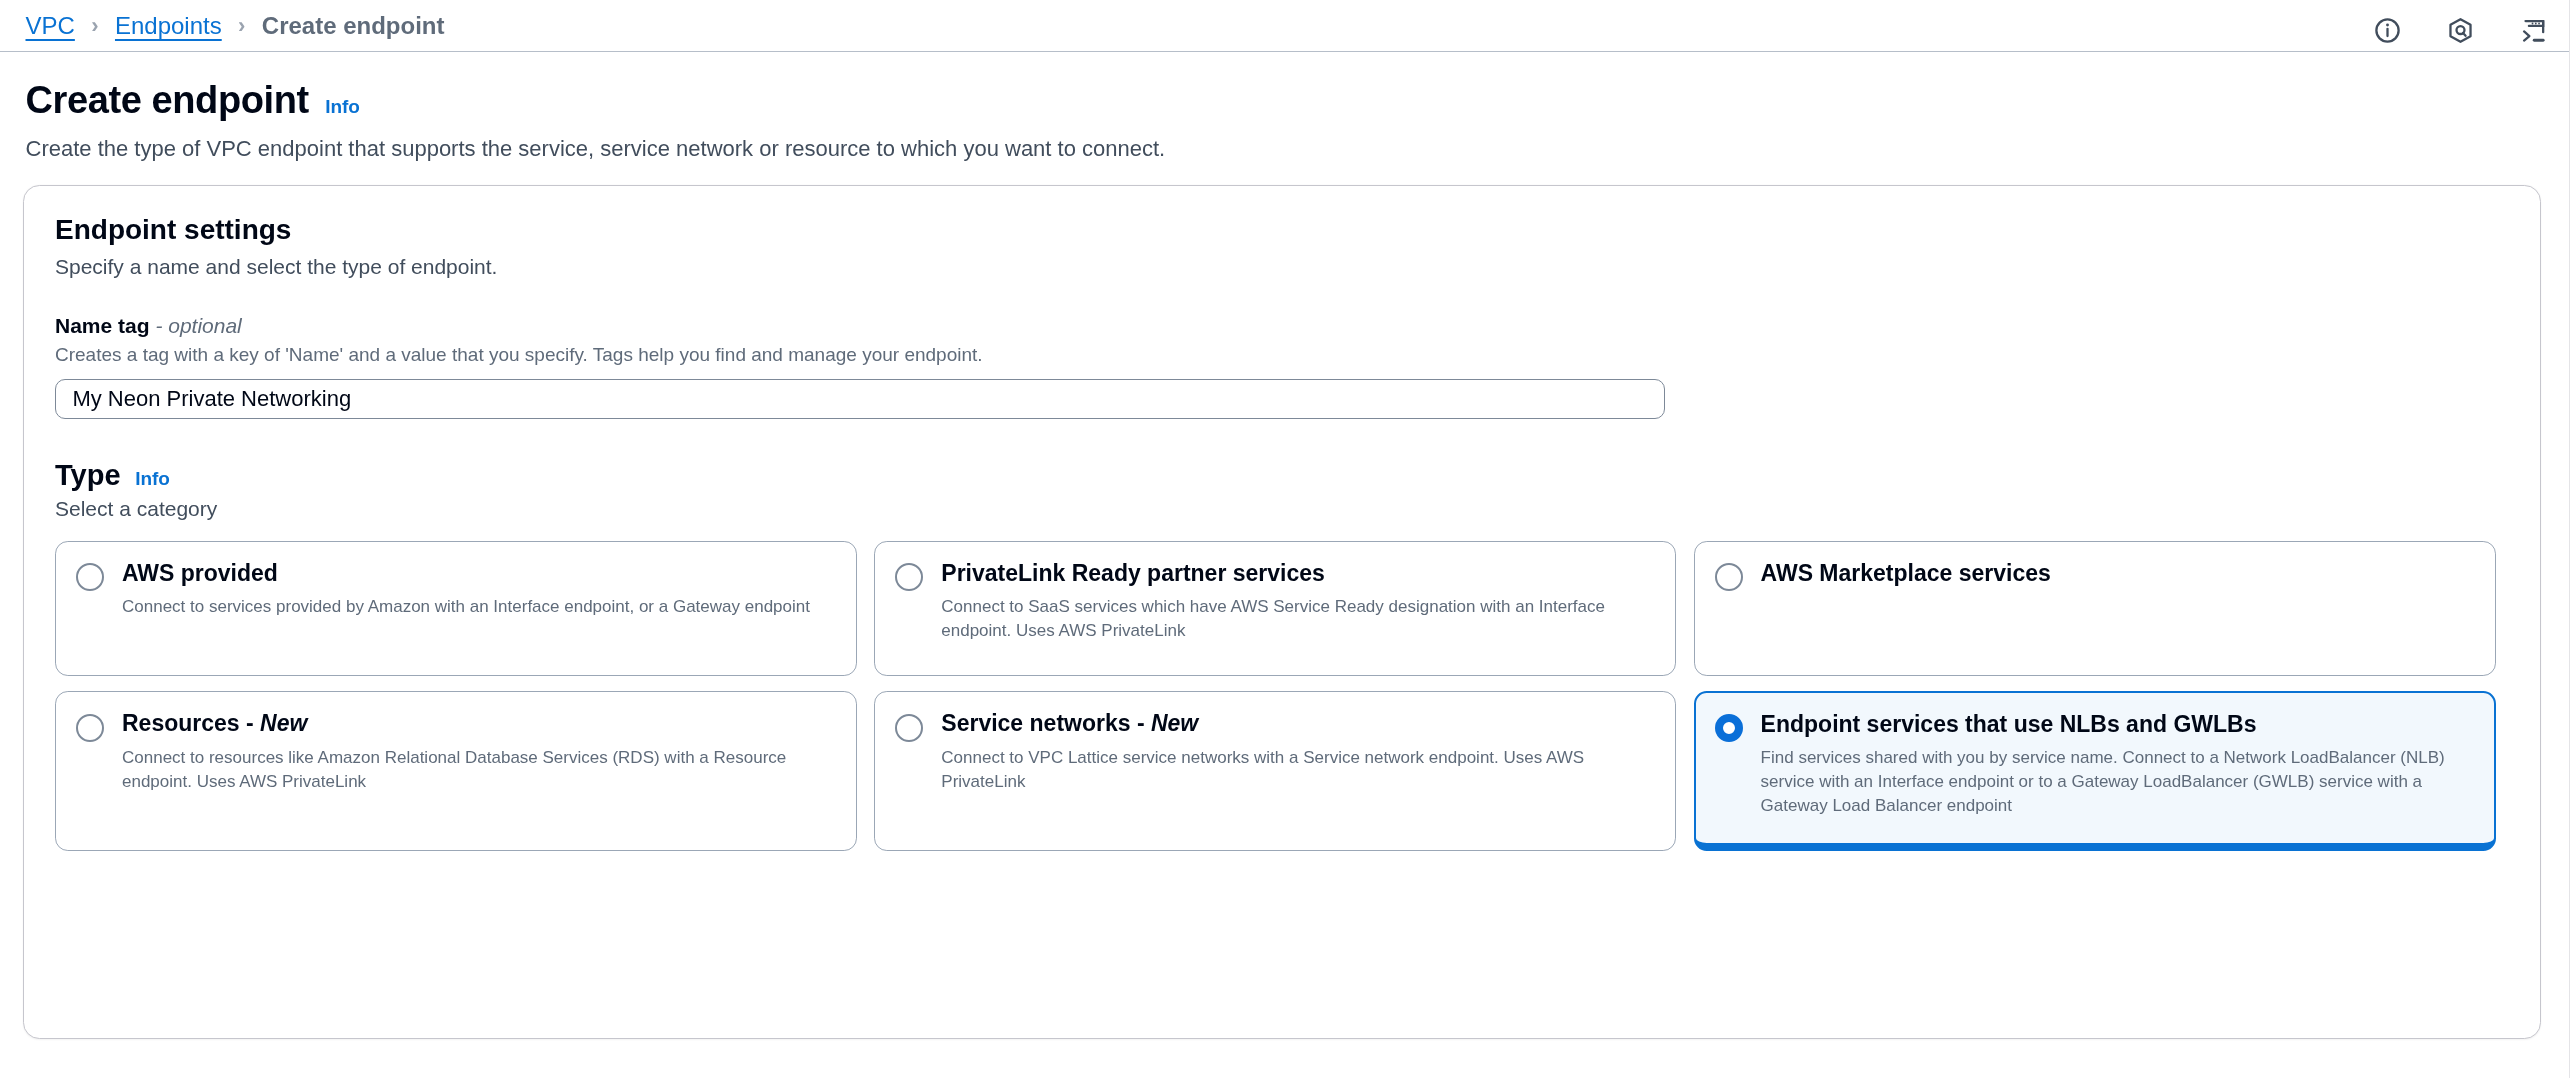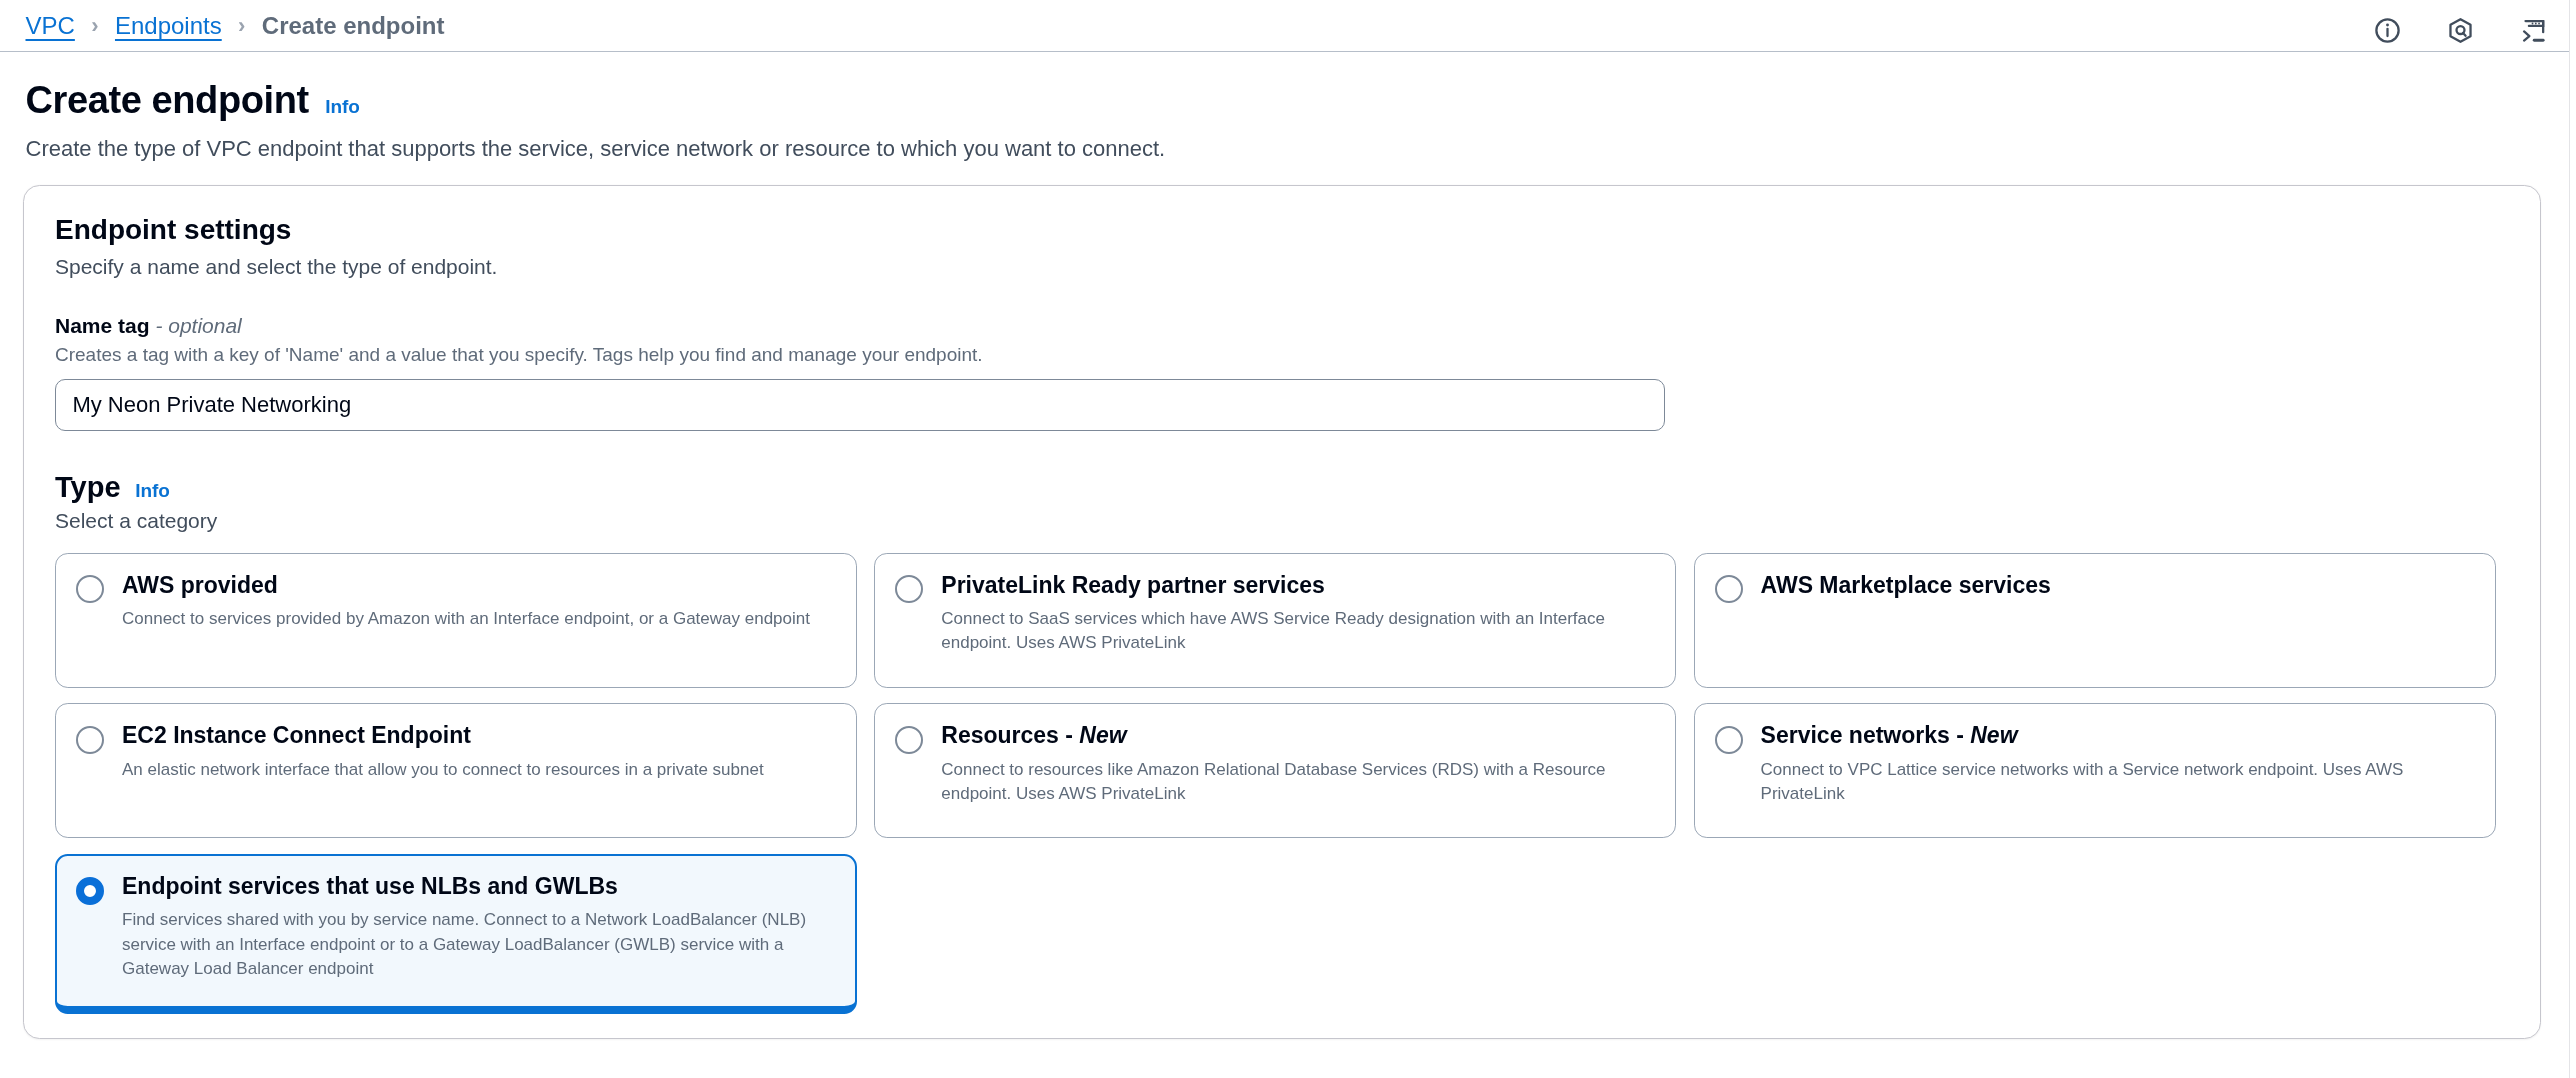"My Neon Private Networking" .text-input { height: 52px -> 40px }
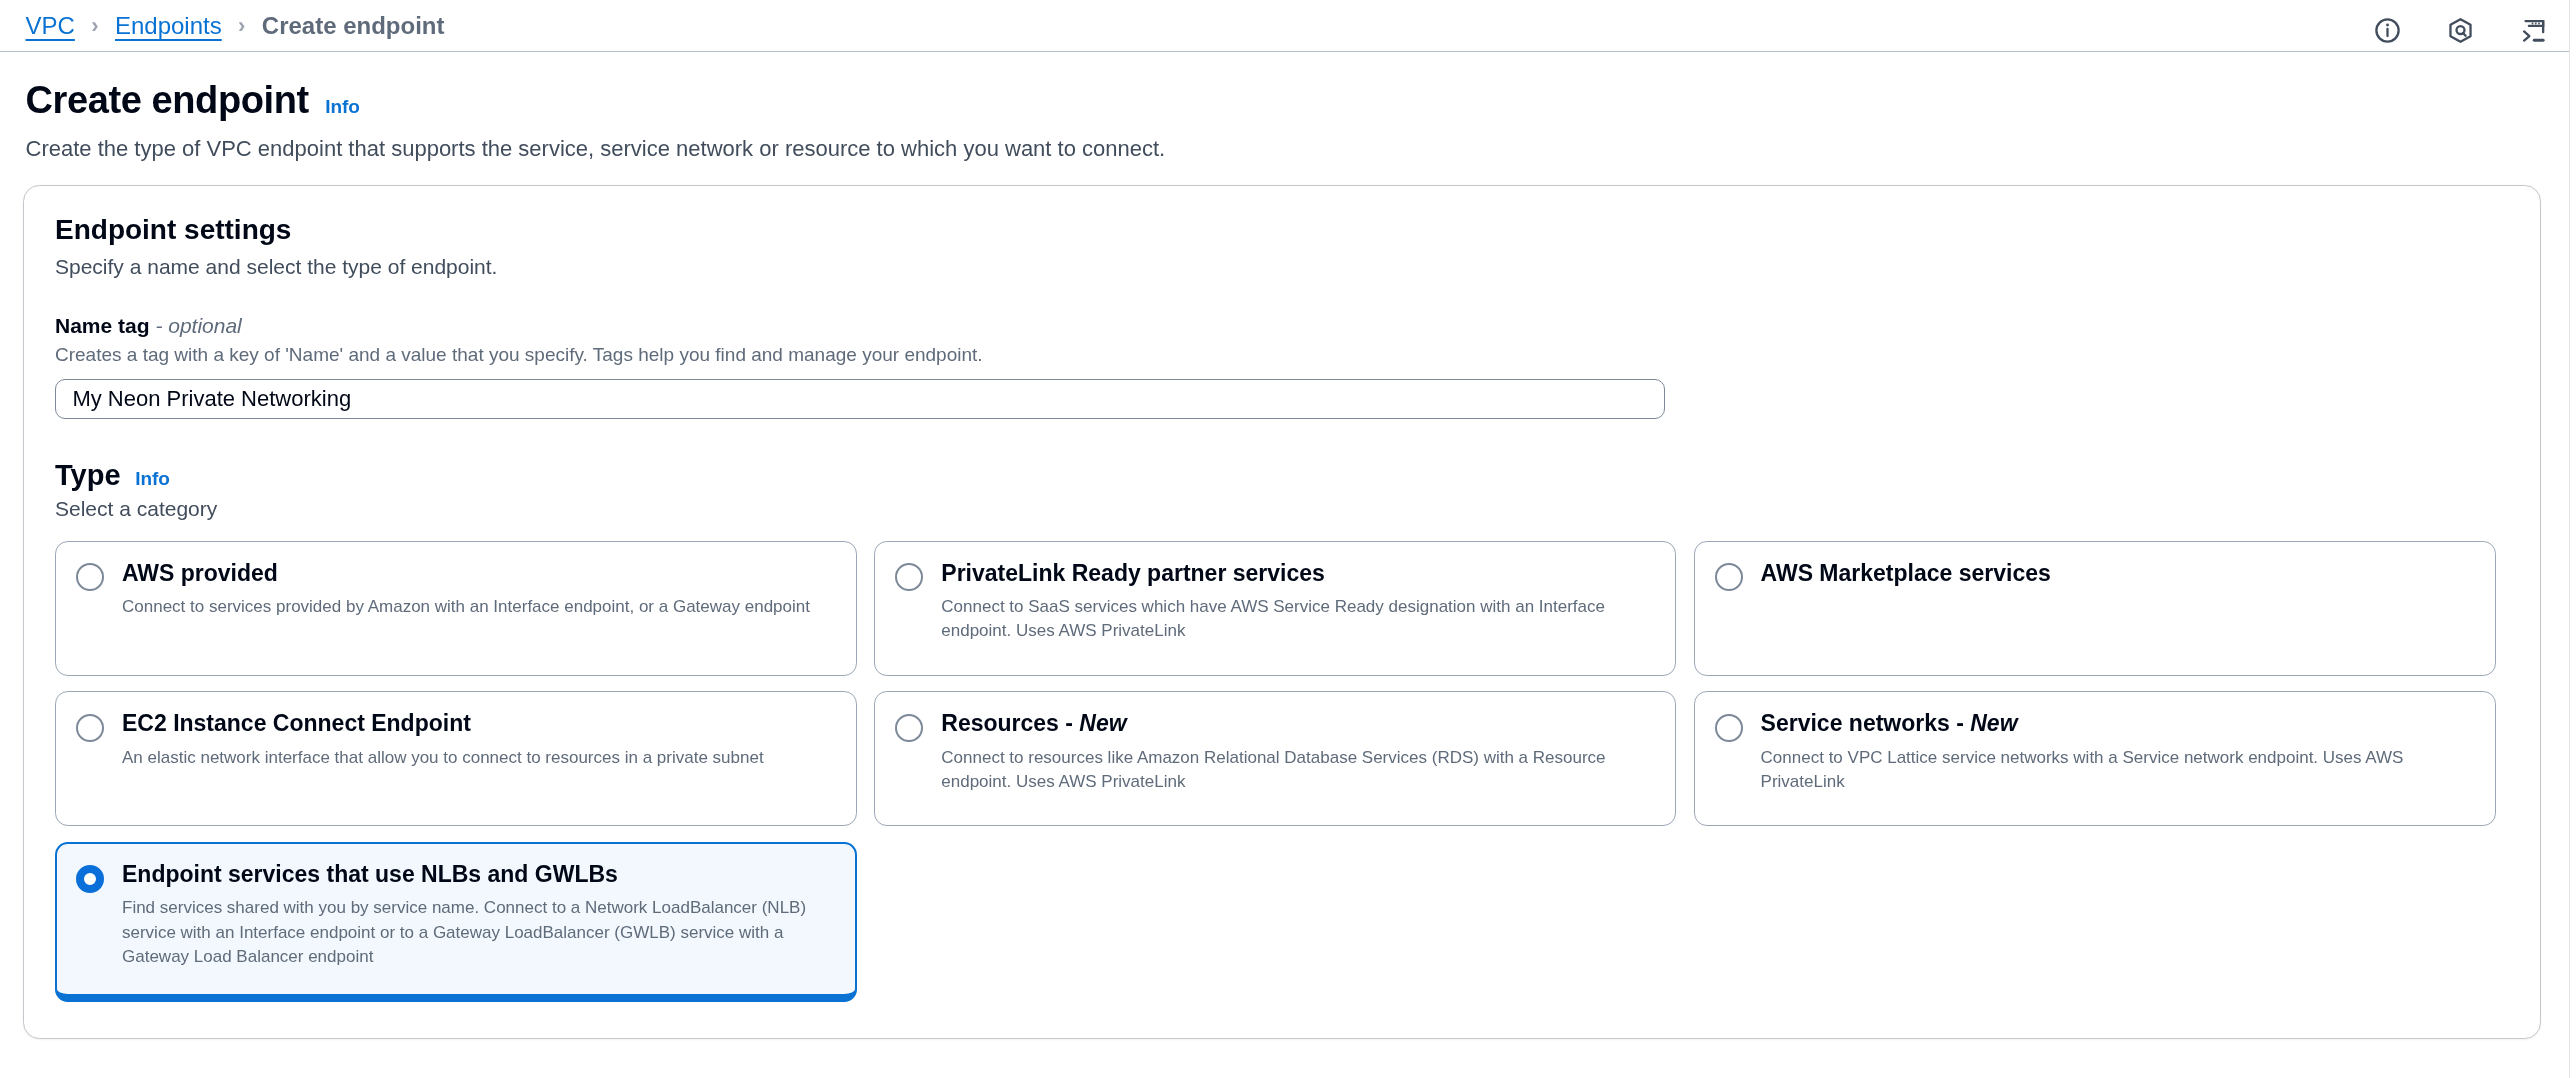"EC2 Instance Connect Endpoint" div.radio-card { html: <div> <span></span> <div> <div> <span>EC2 Instance Connect Endpoint</span><em></em> </div> <div>An elastic network interface that allow you to connect to resources in a private subnet</div> </div> </div> -> none }
